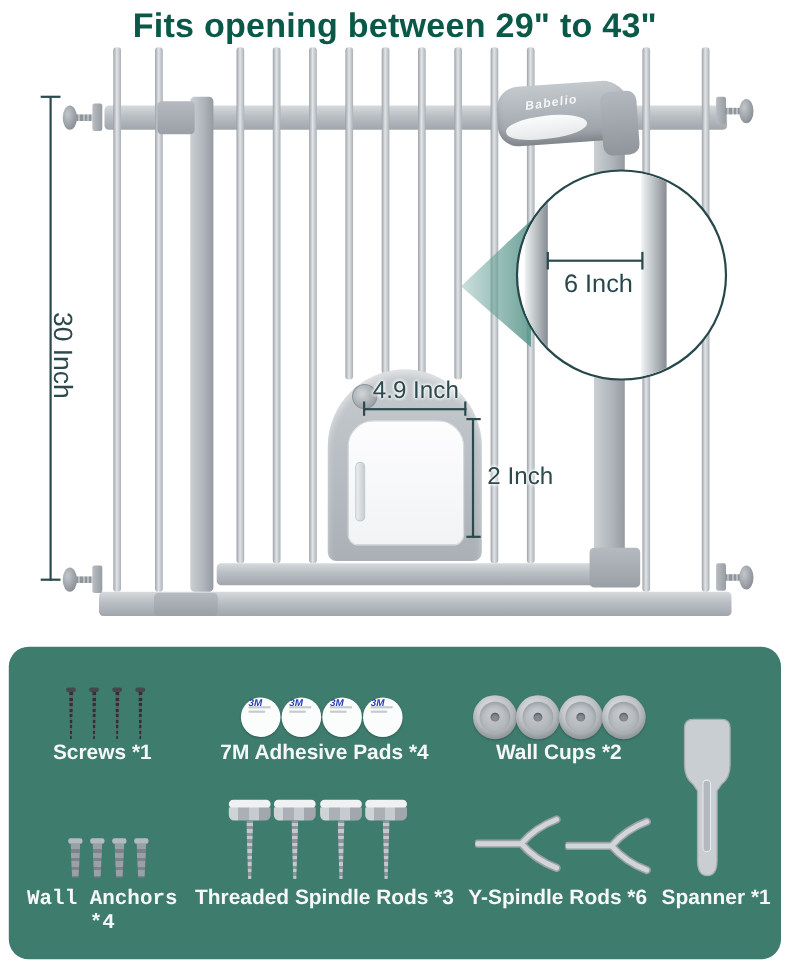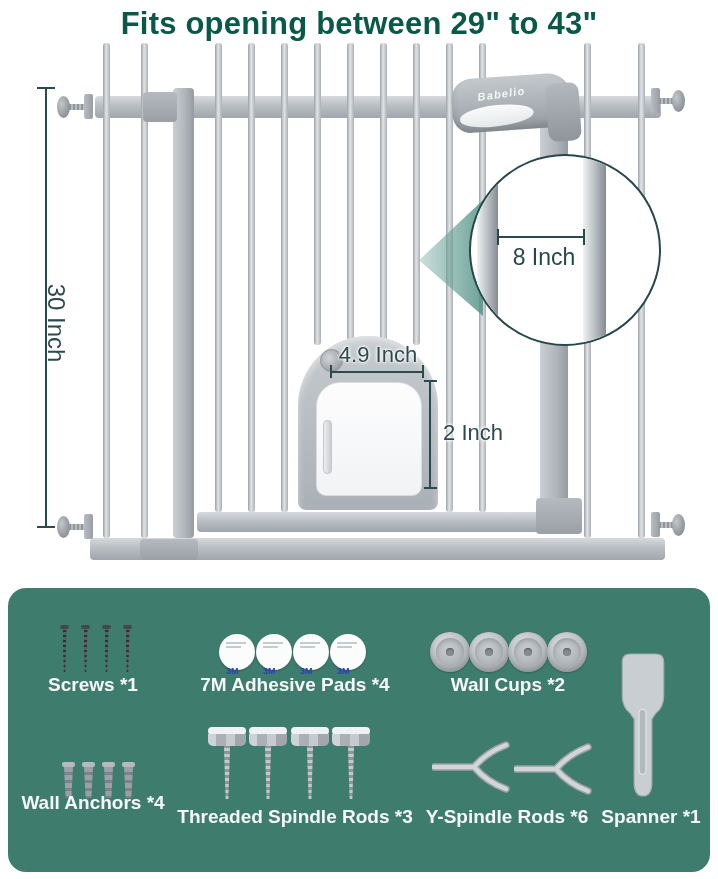"8 Inch" span.dim-label { text: 8 -> 6 }
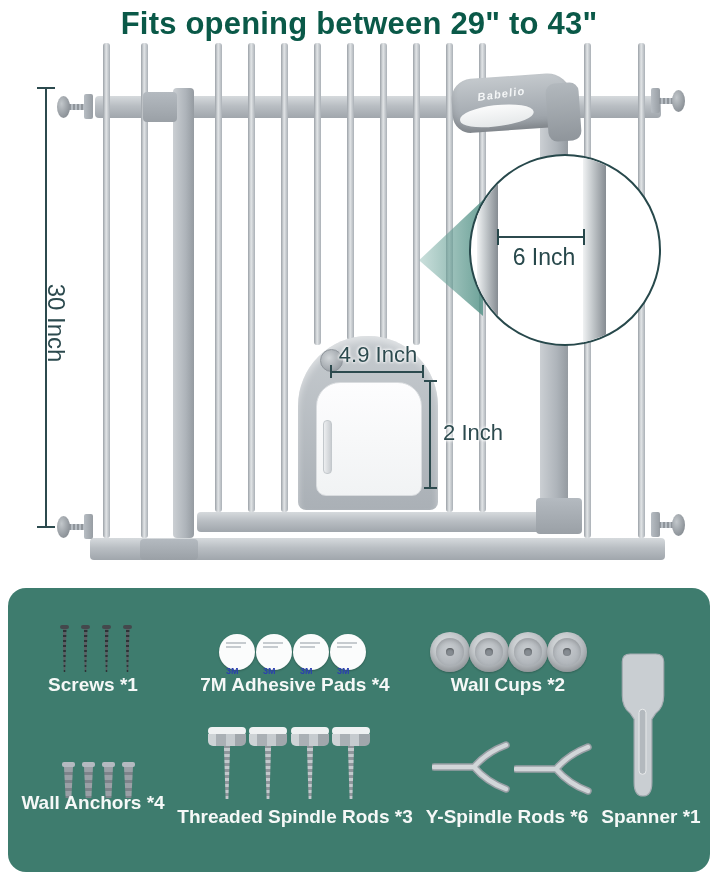"3M" .pad .pad-brand { font-style: none -> italic; top: 32px -> 0 }
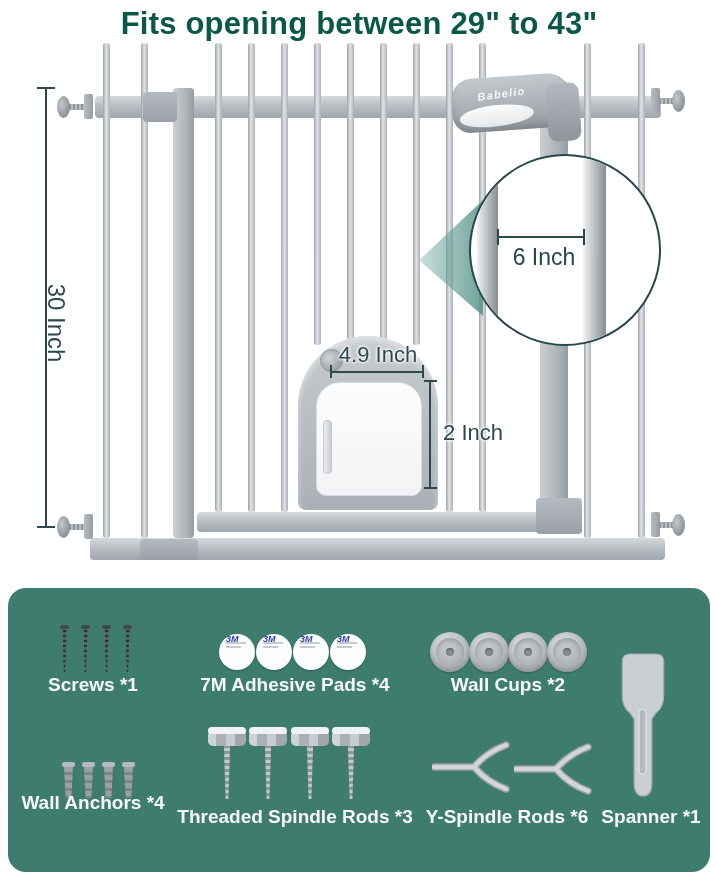"Wall Anchors *4" div.acc-label { font-family: none -> Liberation Mono, monospace; top: 204px -> 218px }
